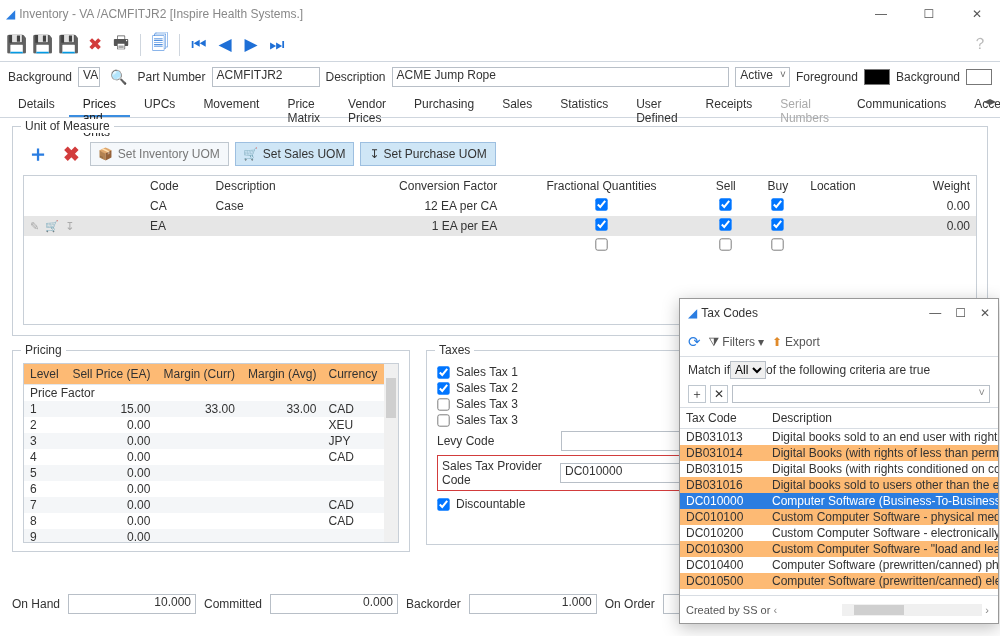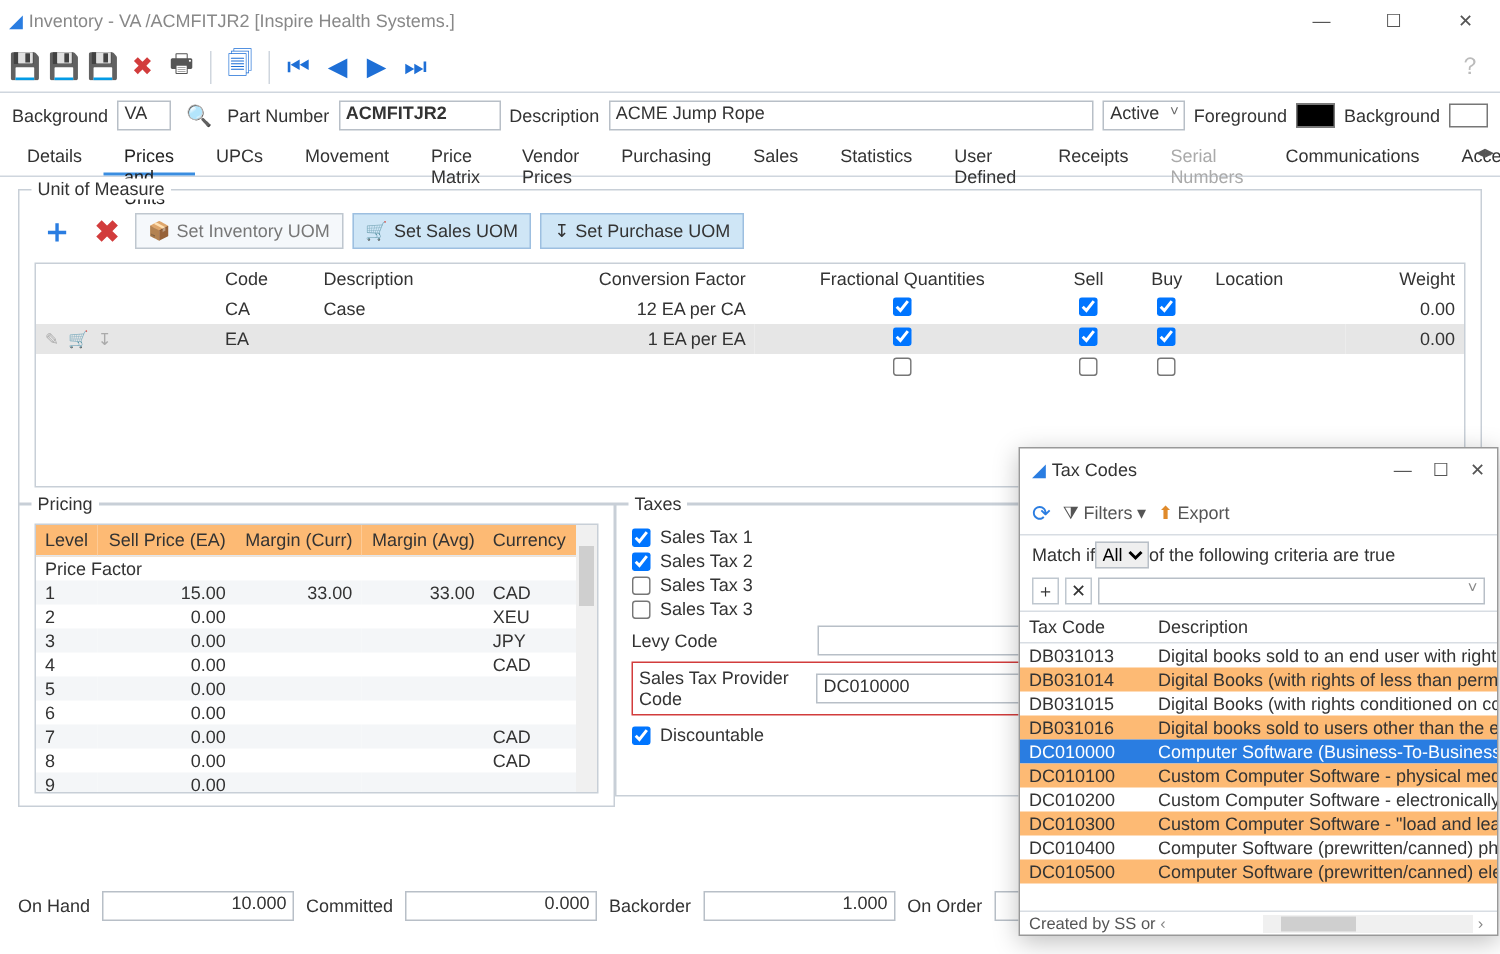"VA" span.txt { width: 36px -> 22px }
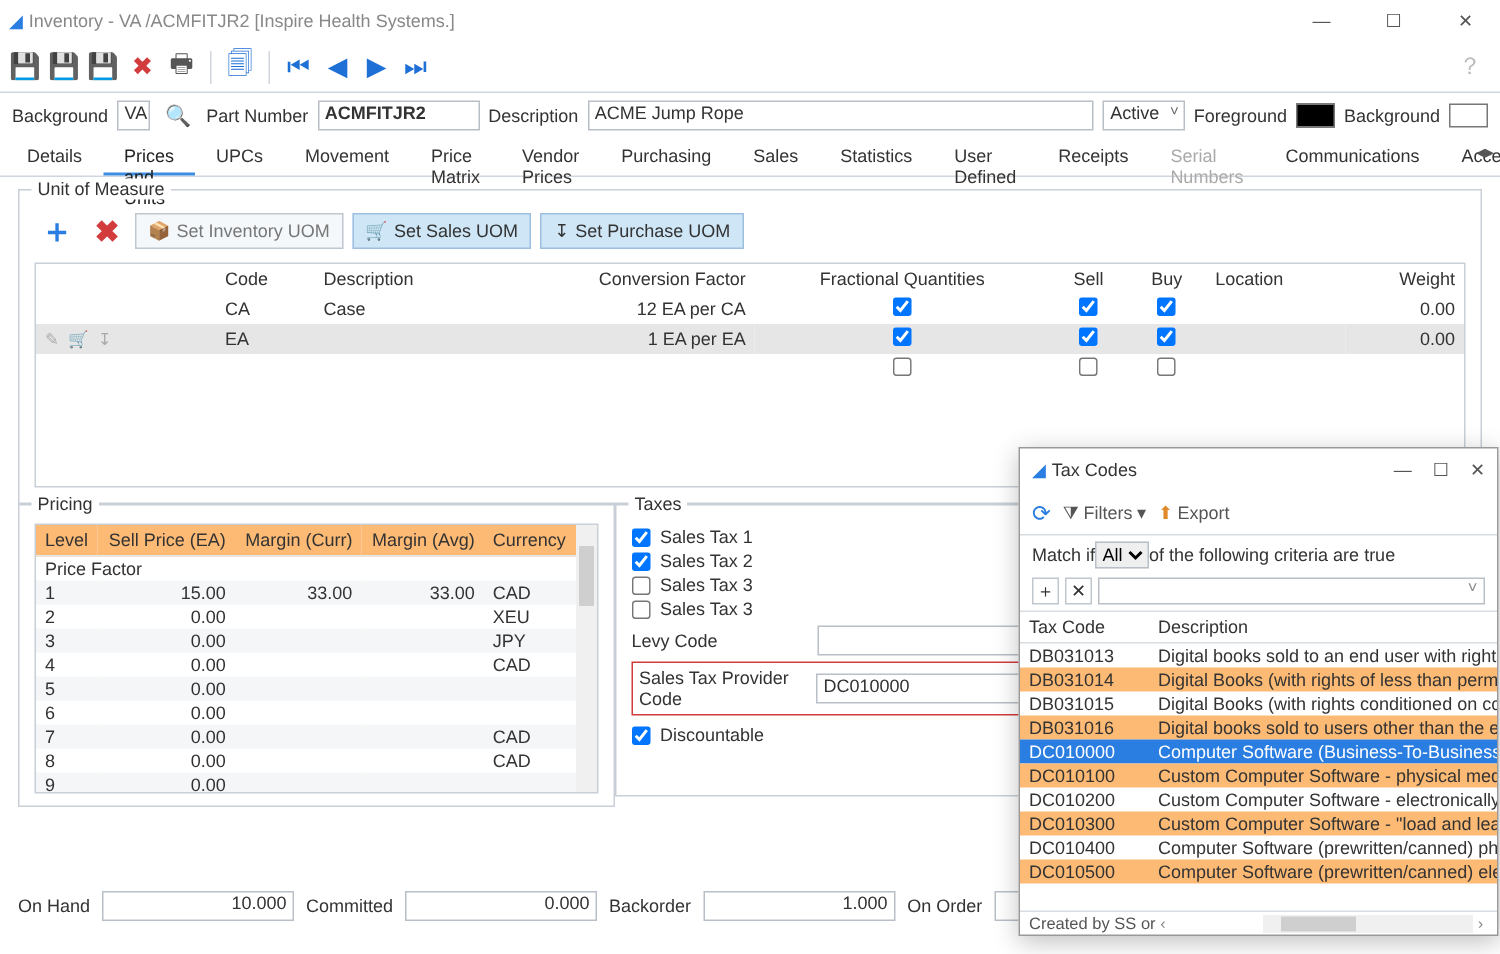"ACMFITJR2" span.txt { font-weight: bold -> none }
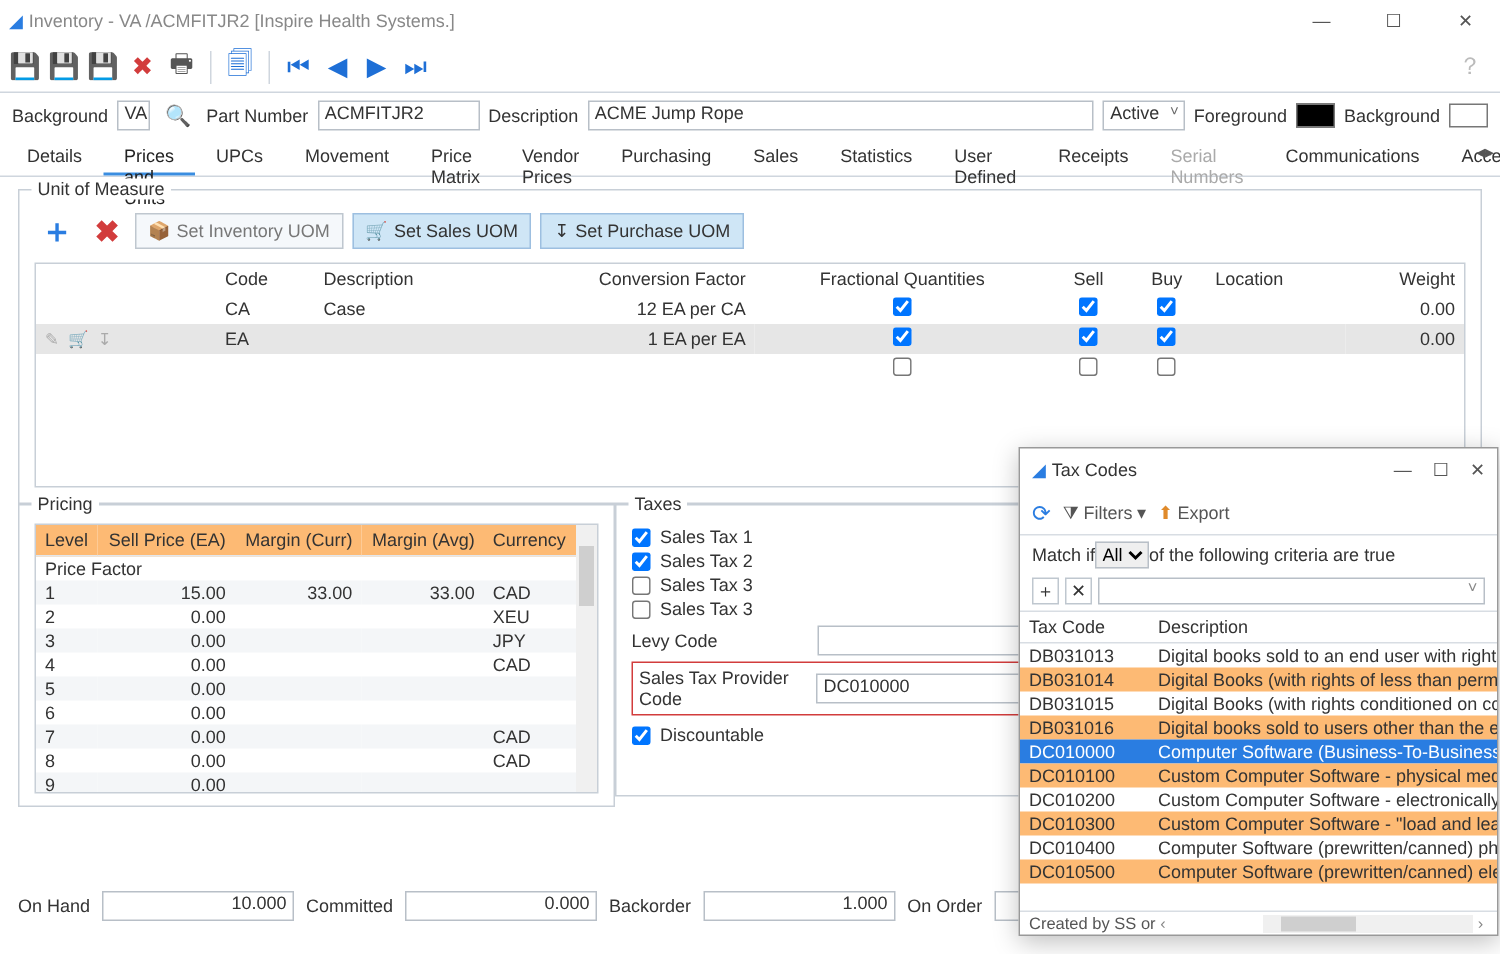"Pricing" .midsplit { gap: none -> 16px; margin-top: 0 -> 14px }
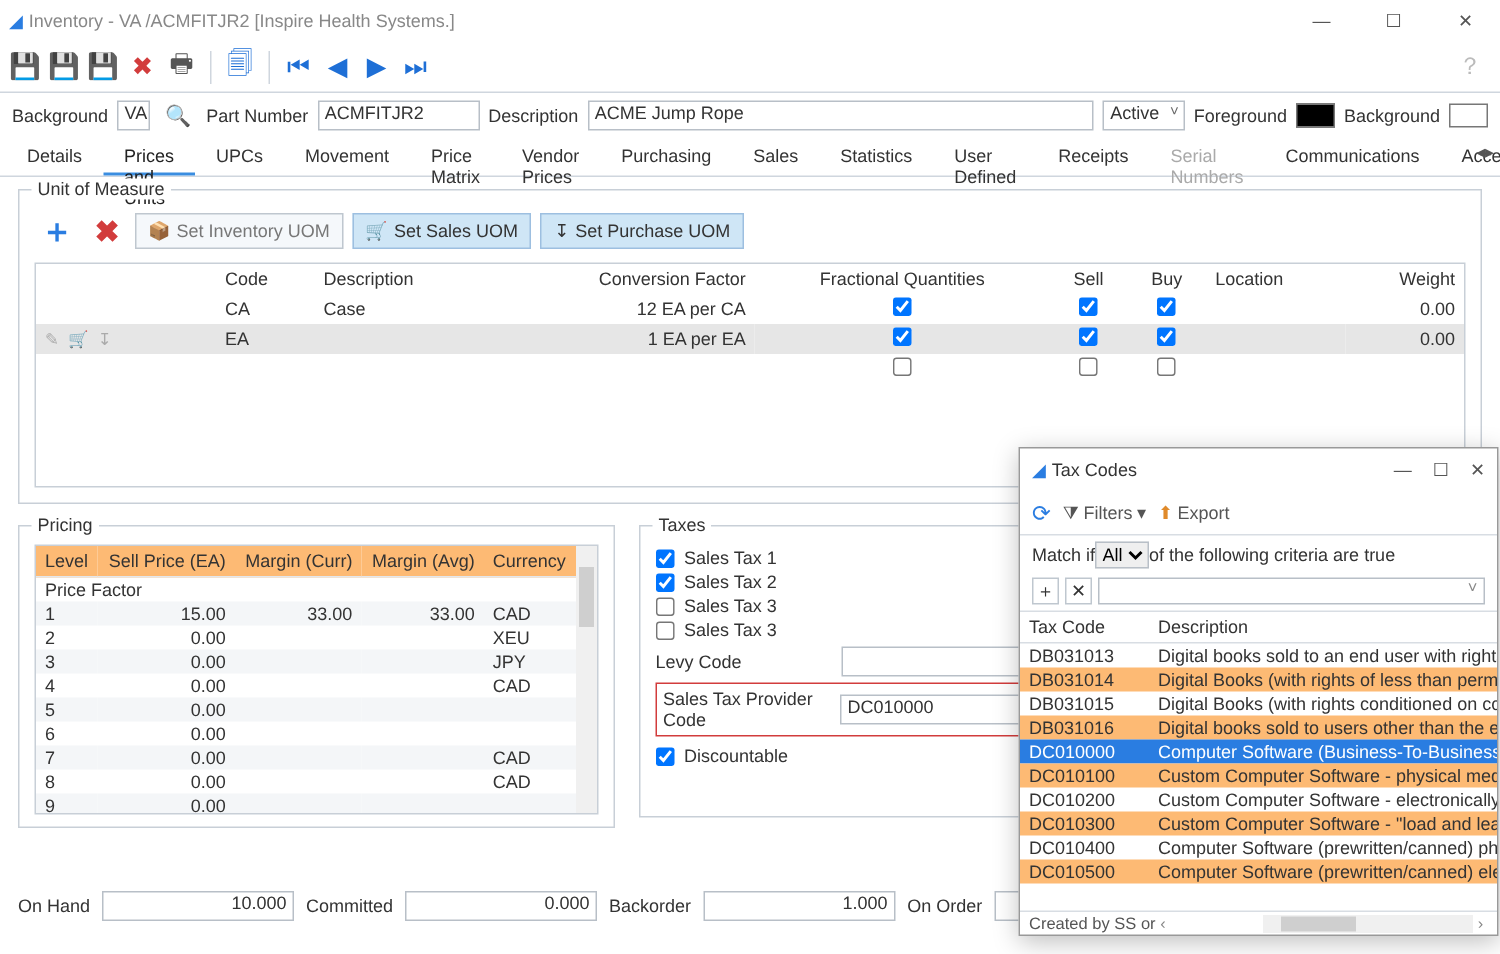"Created by SS or" .popup .statbar { height: 16px -> 28px }
